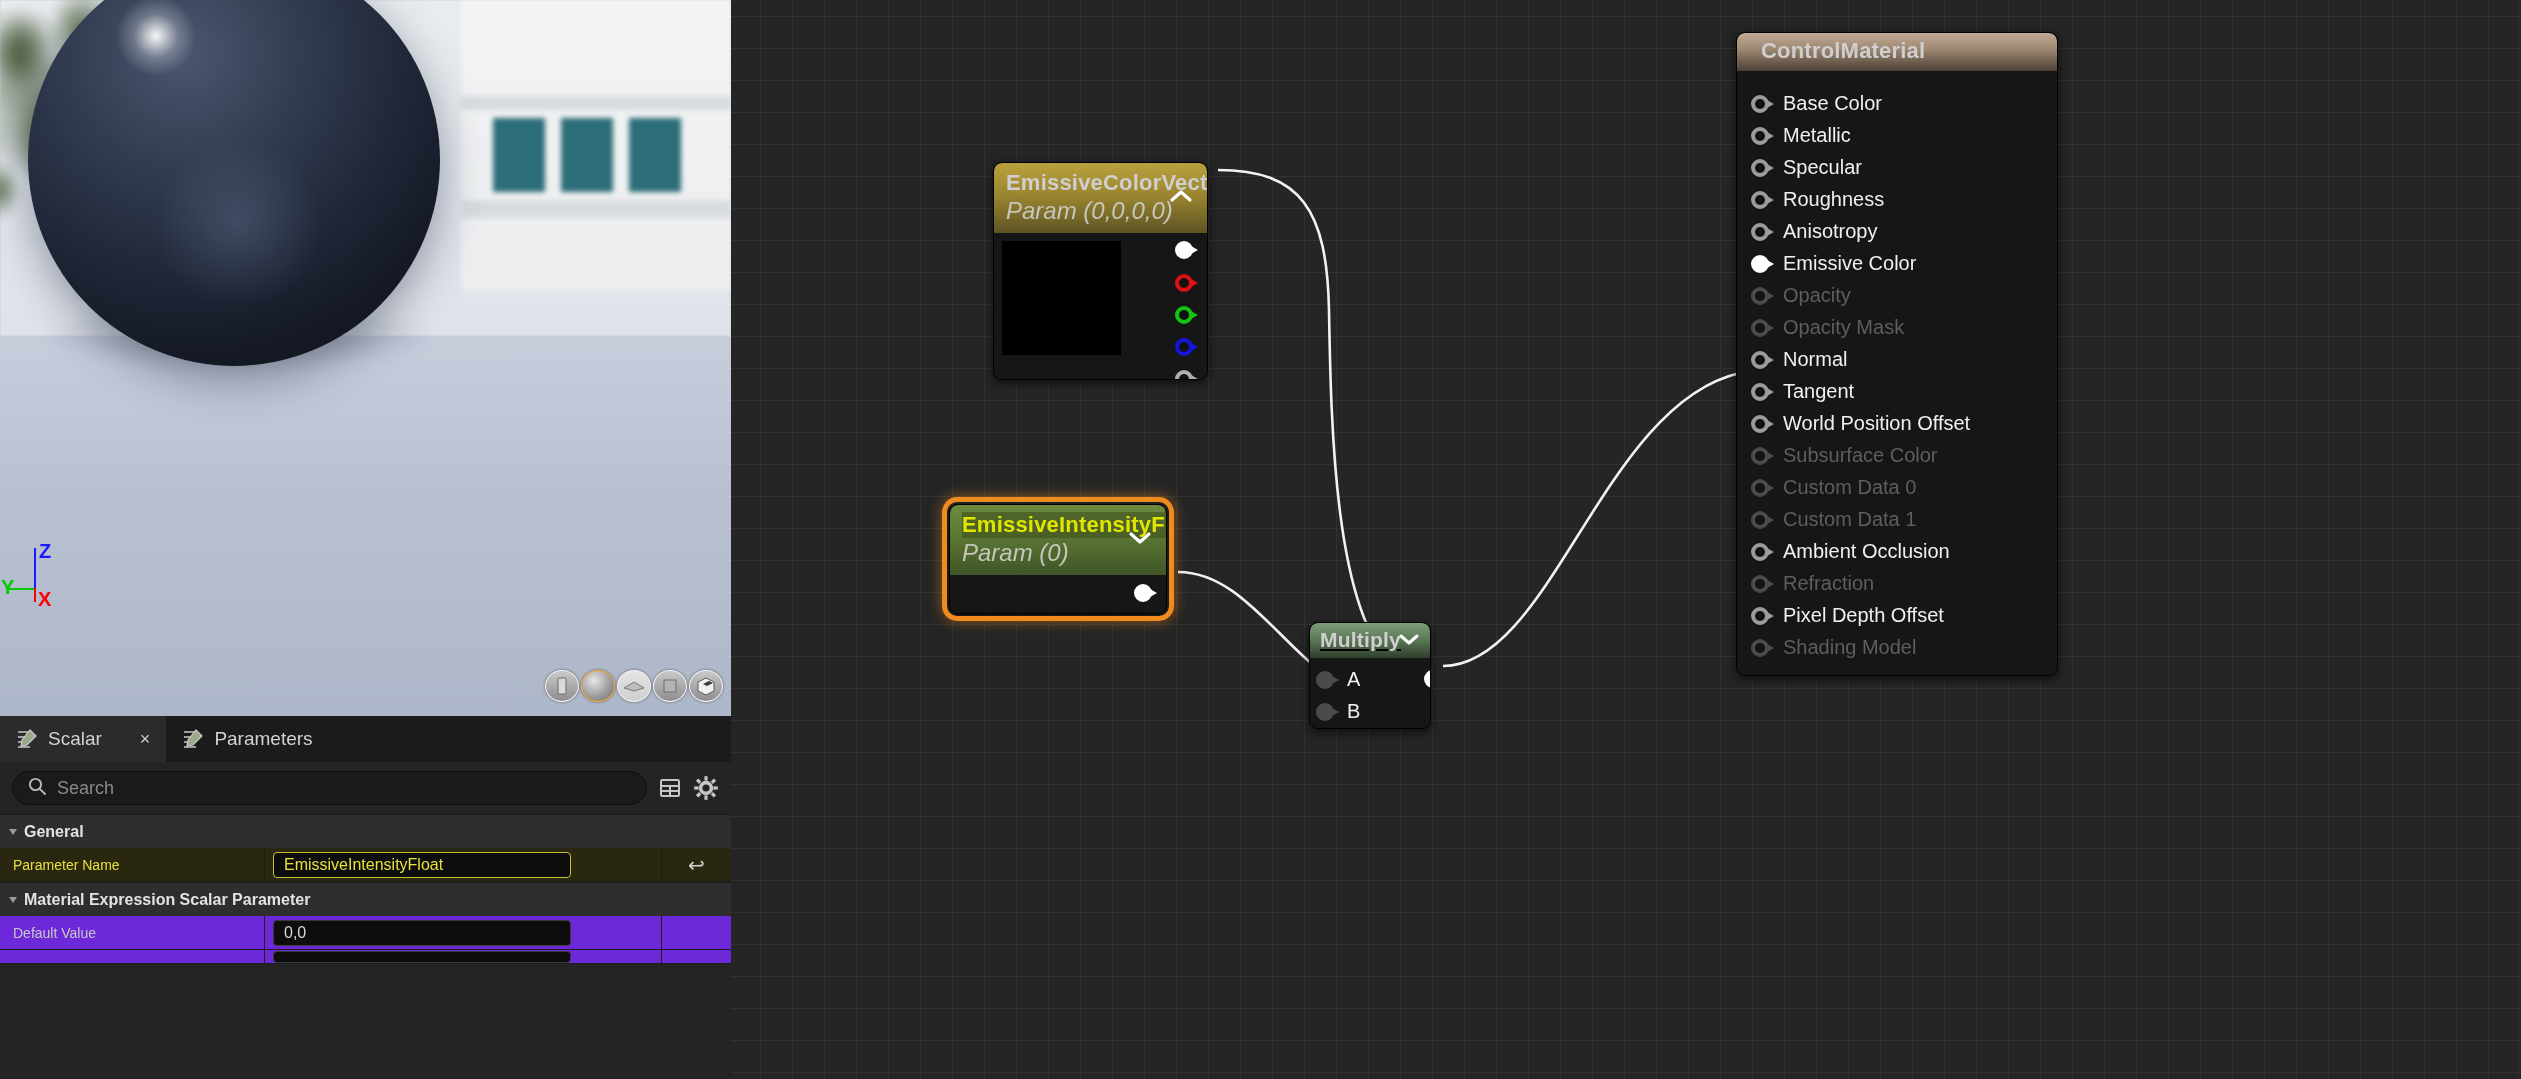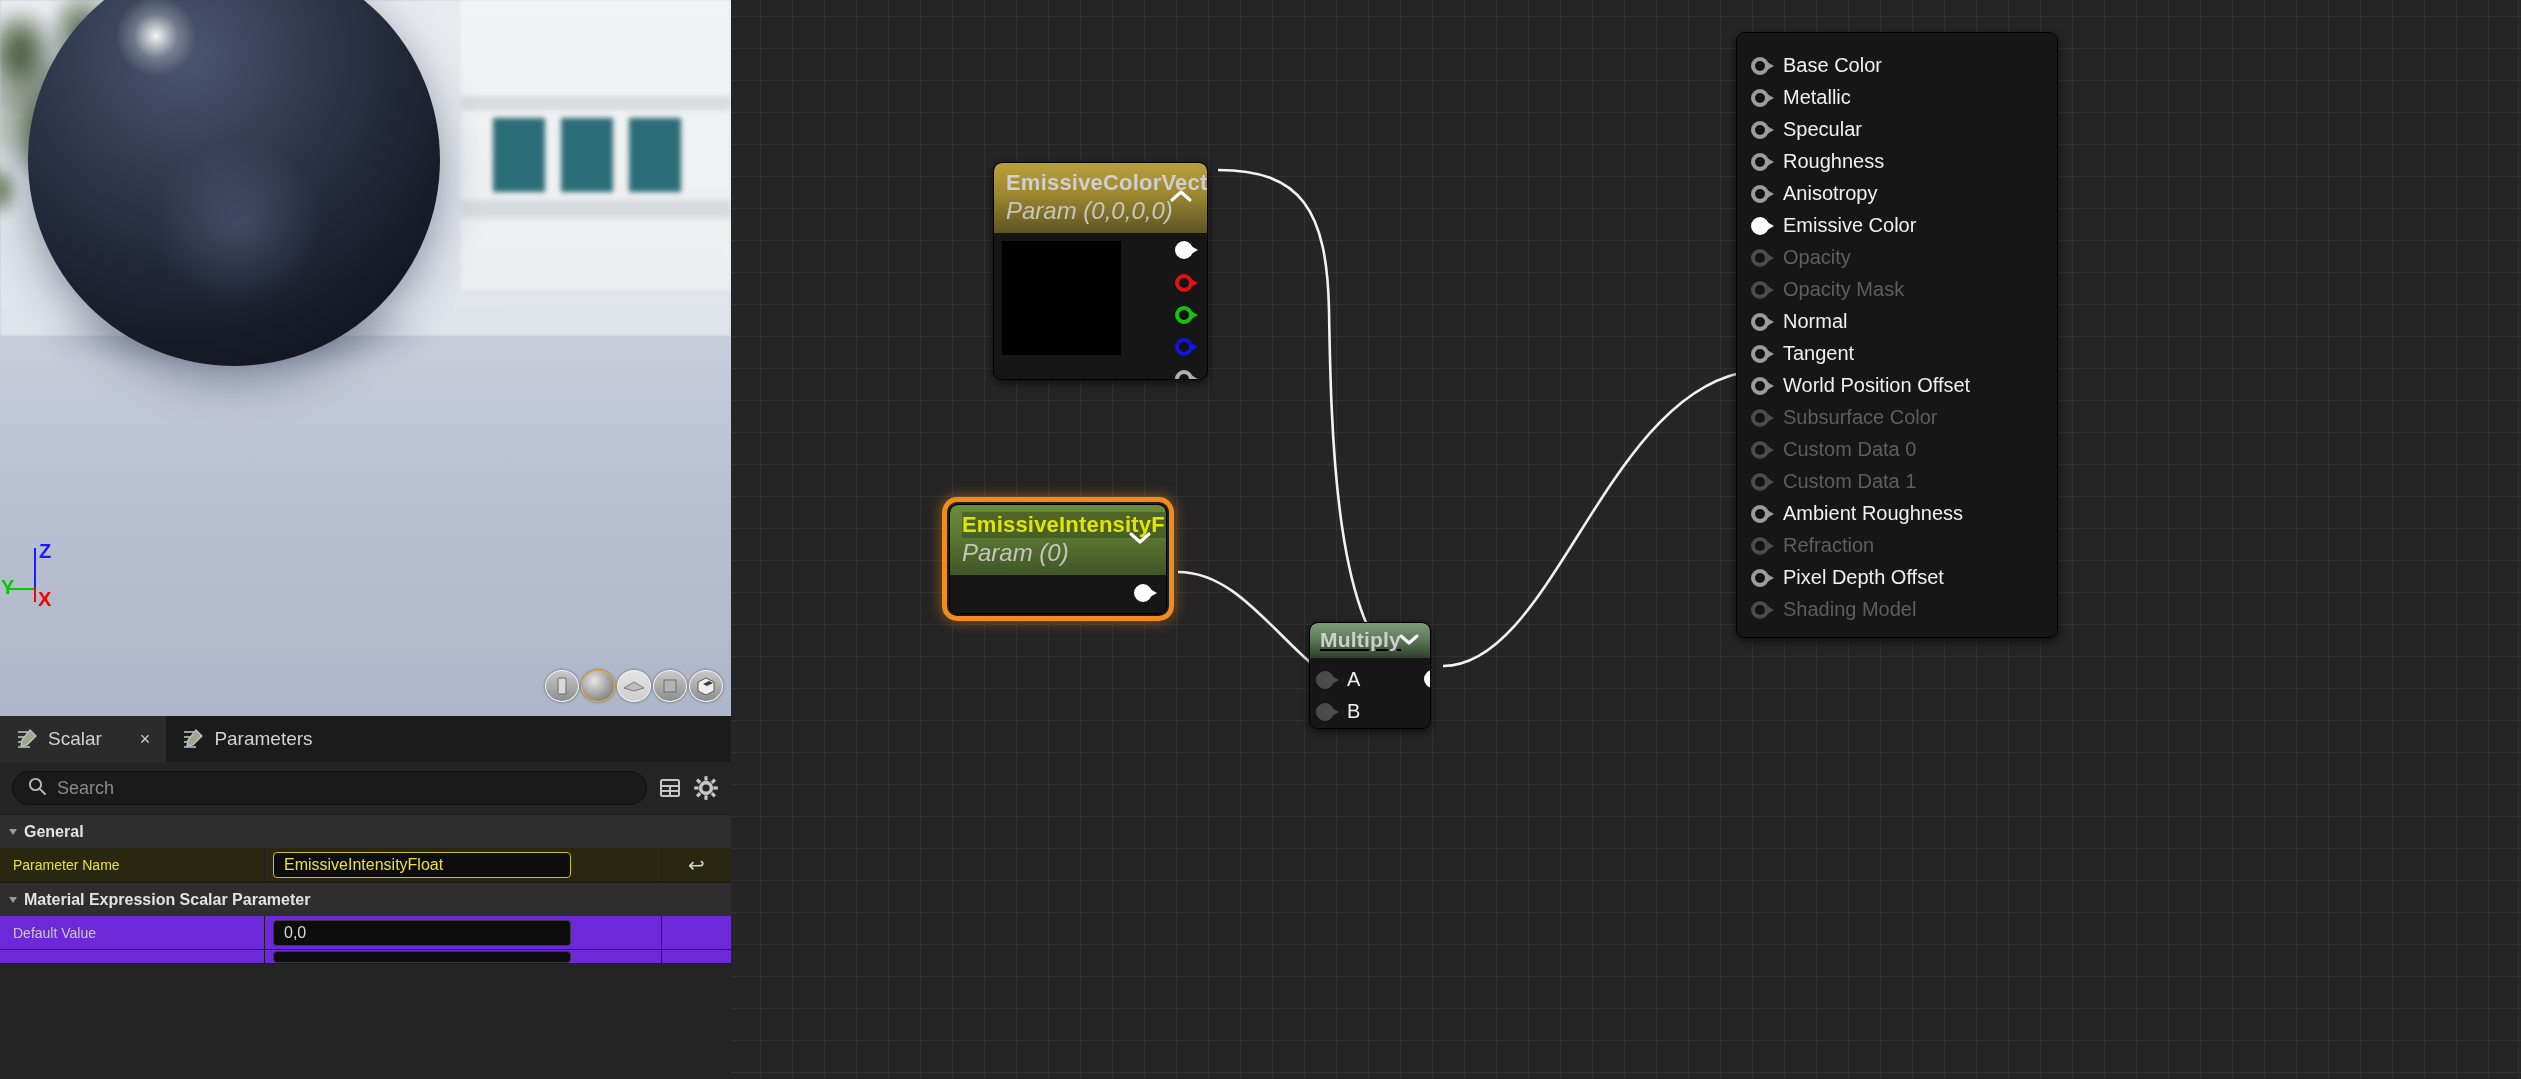"ControlMaterial" div.node-hdr { html: none -> <div> <div>ControlMaterial</div> </div> }
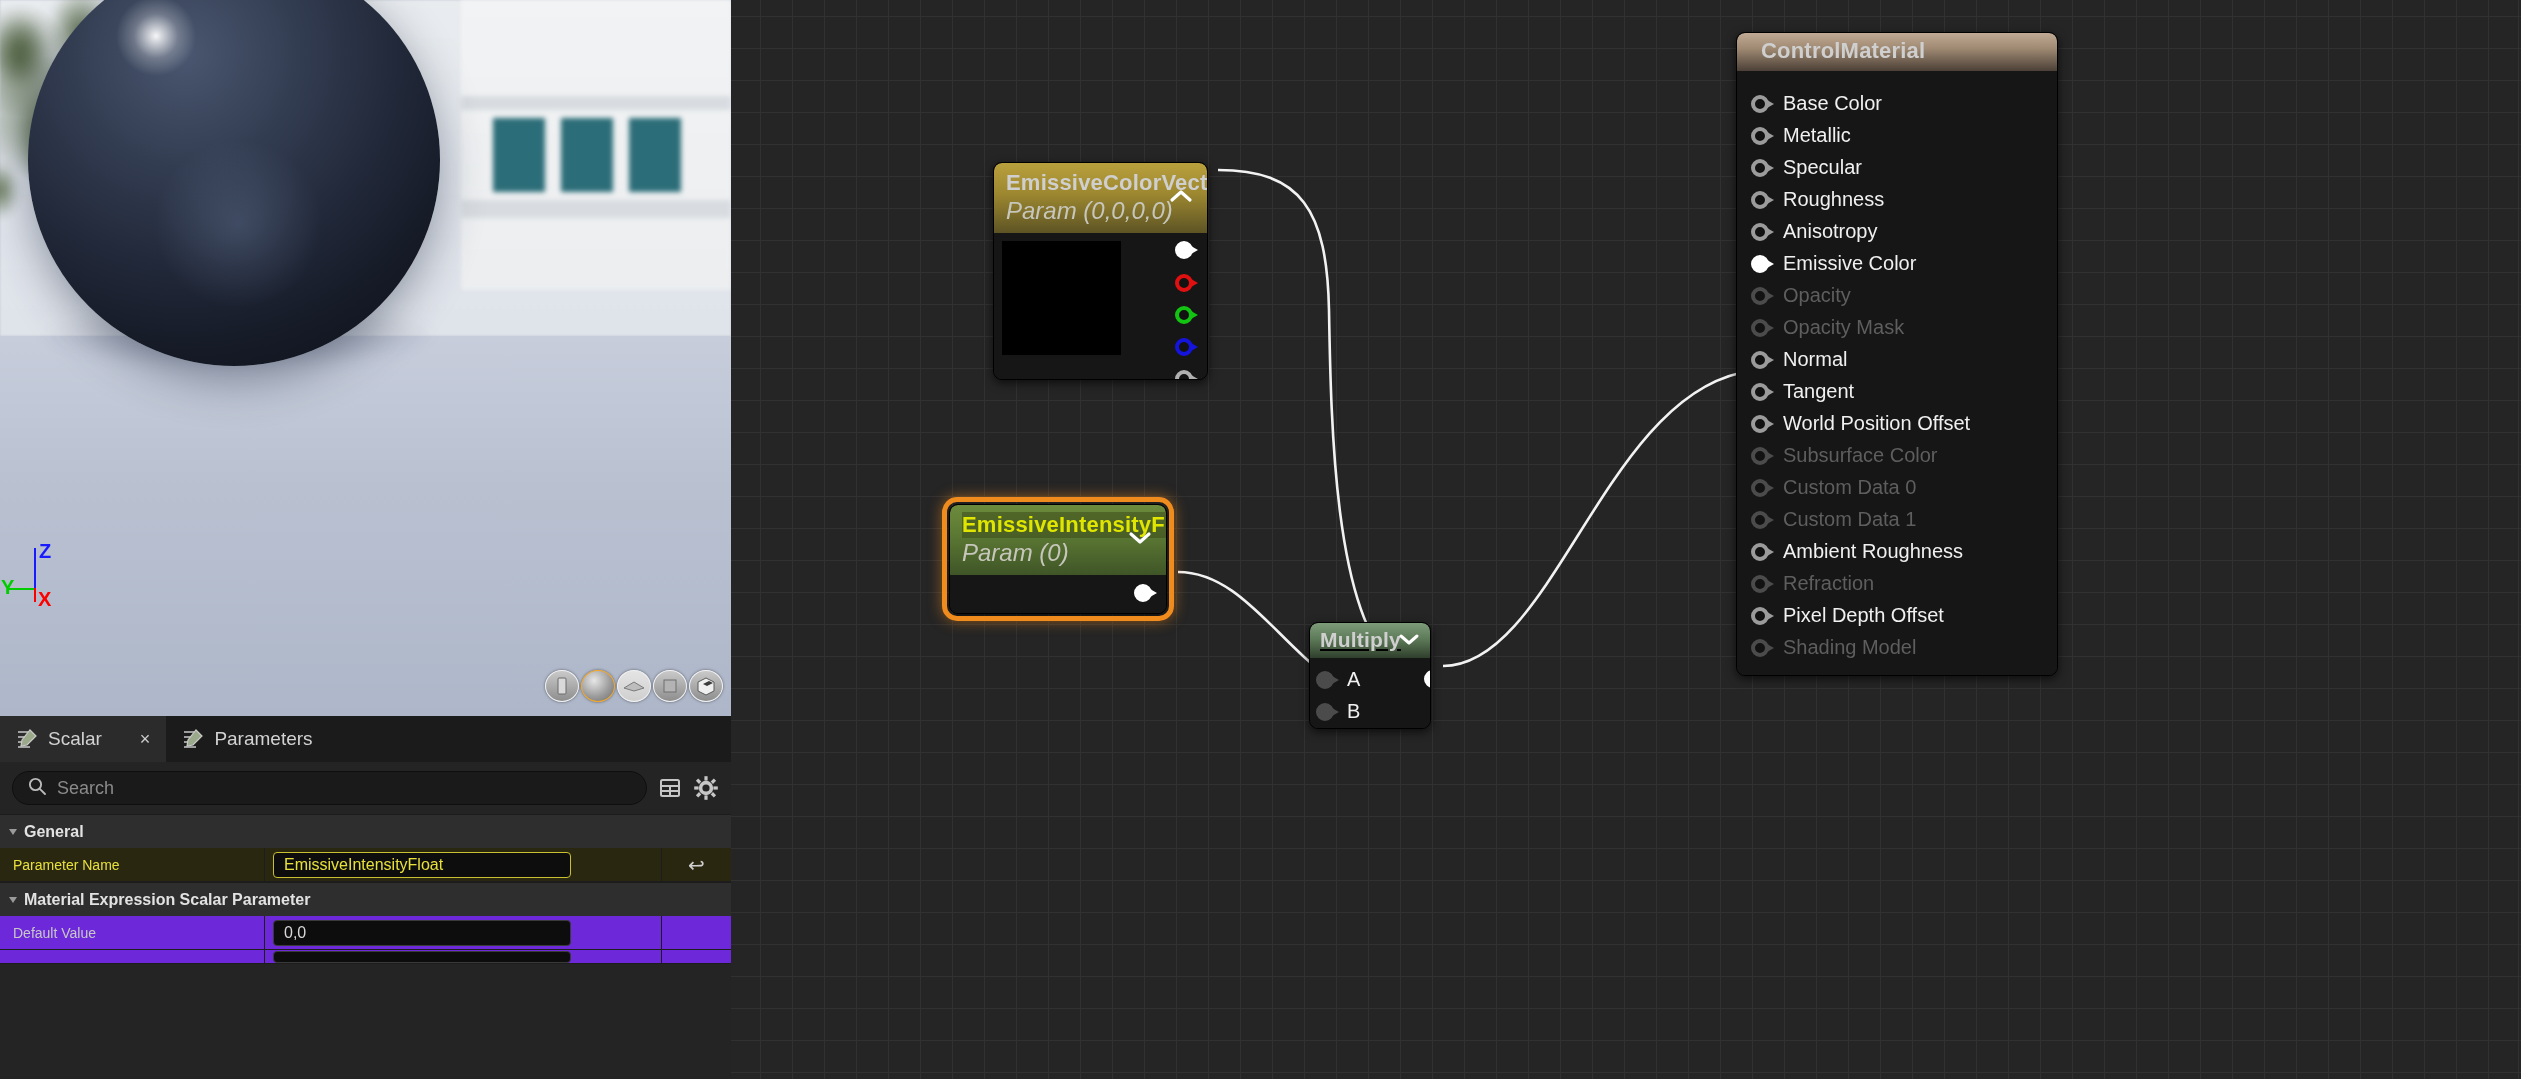"Ambient Roughness" span.mat-label { text: Roughness -> Occlusion }
